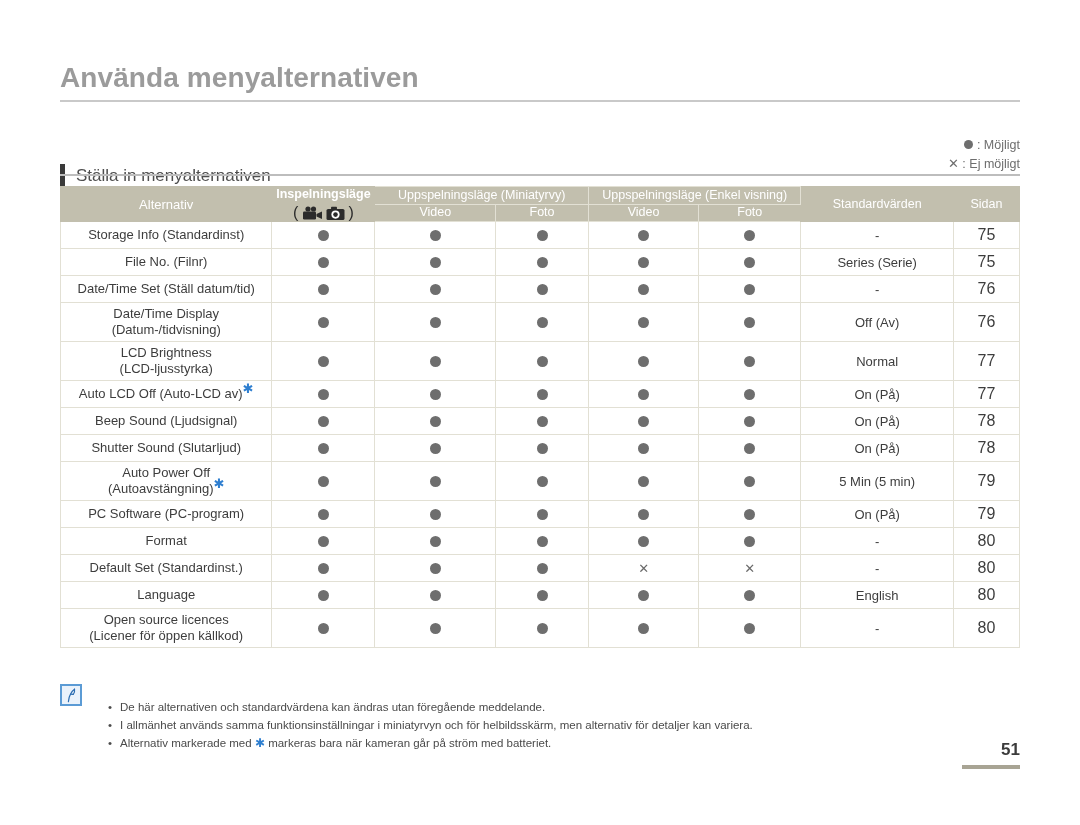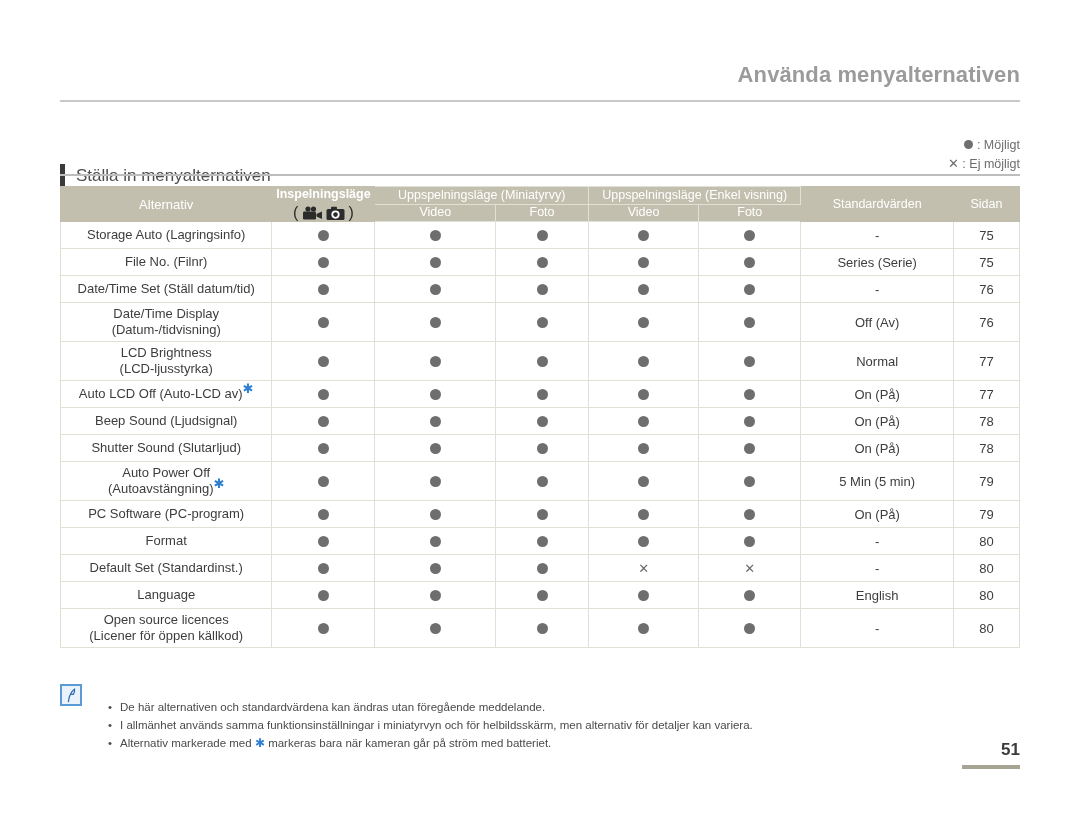"Använda menyalternativen" .run-head { font-size: 22px -> 28px; text-align: right -> none }
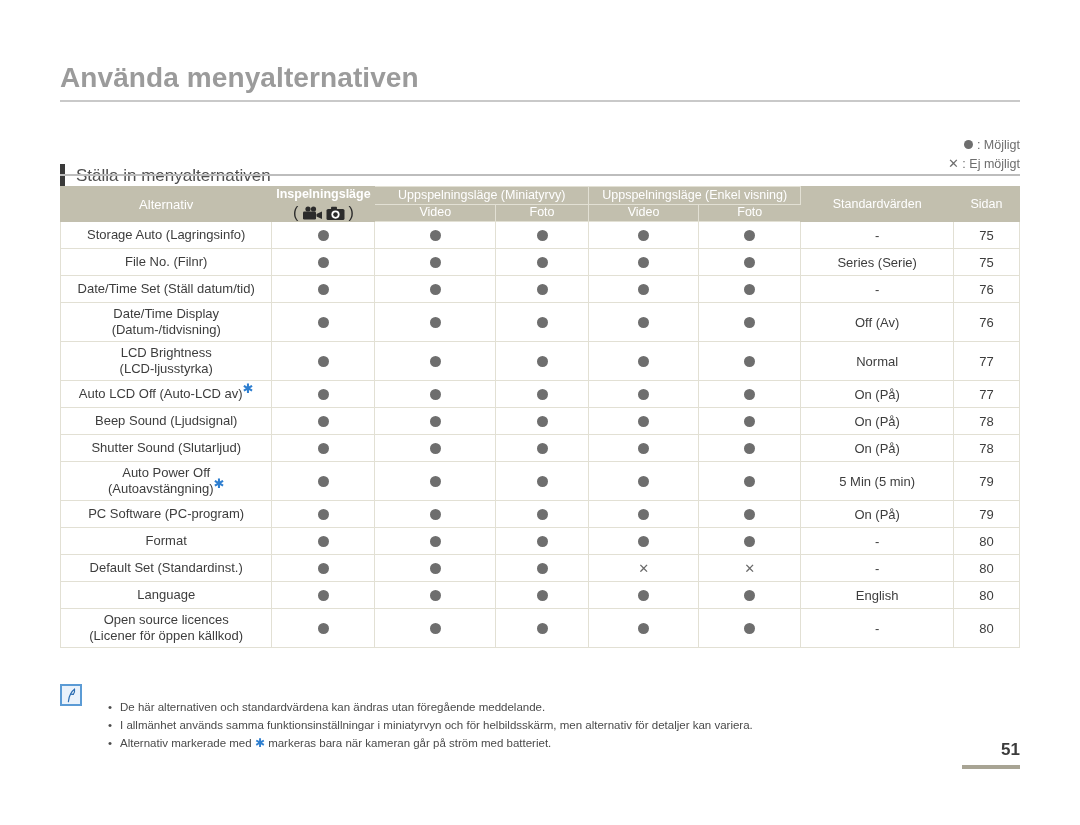"Storage Auto (Lagringsinfo)" td.opt { text: Auto (Lagringsinfo -> Info (Standardinst }
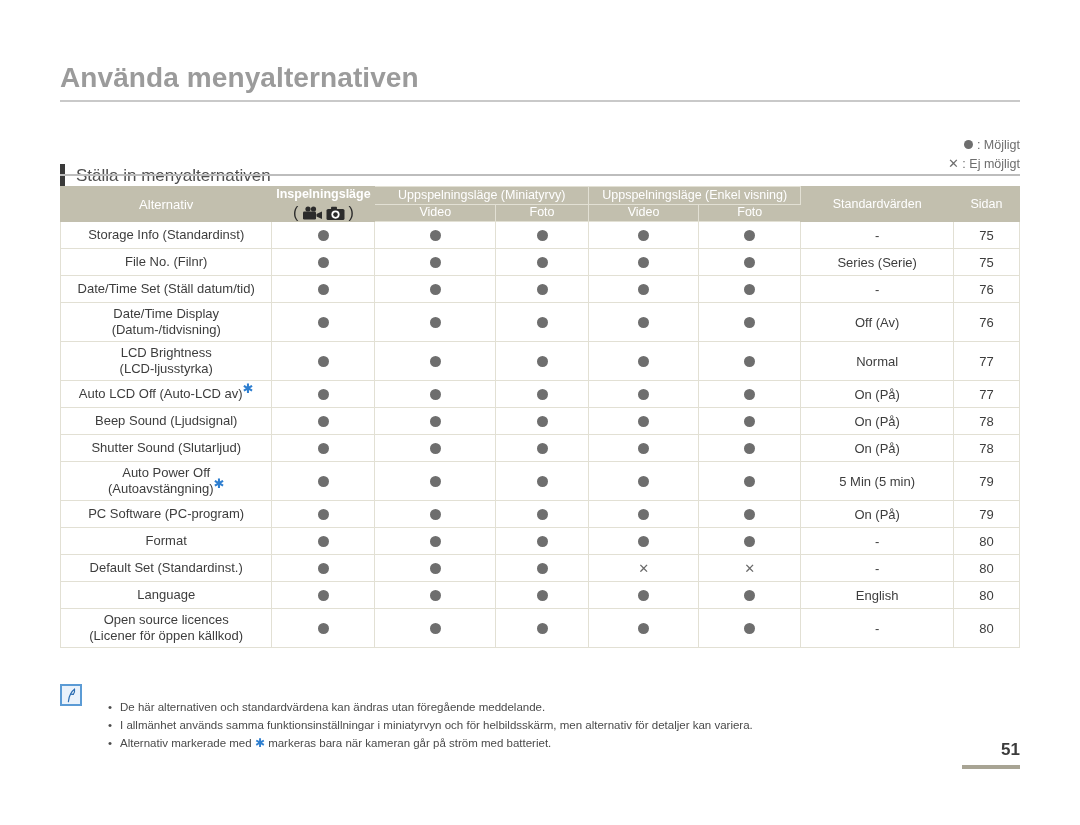"75" td.pg { font-size: 13px -> 16px }
